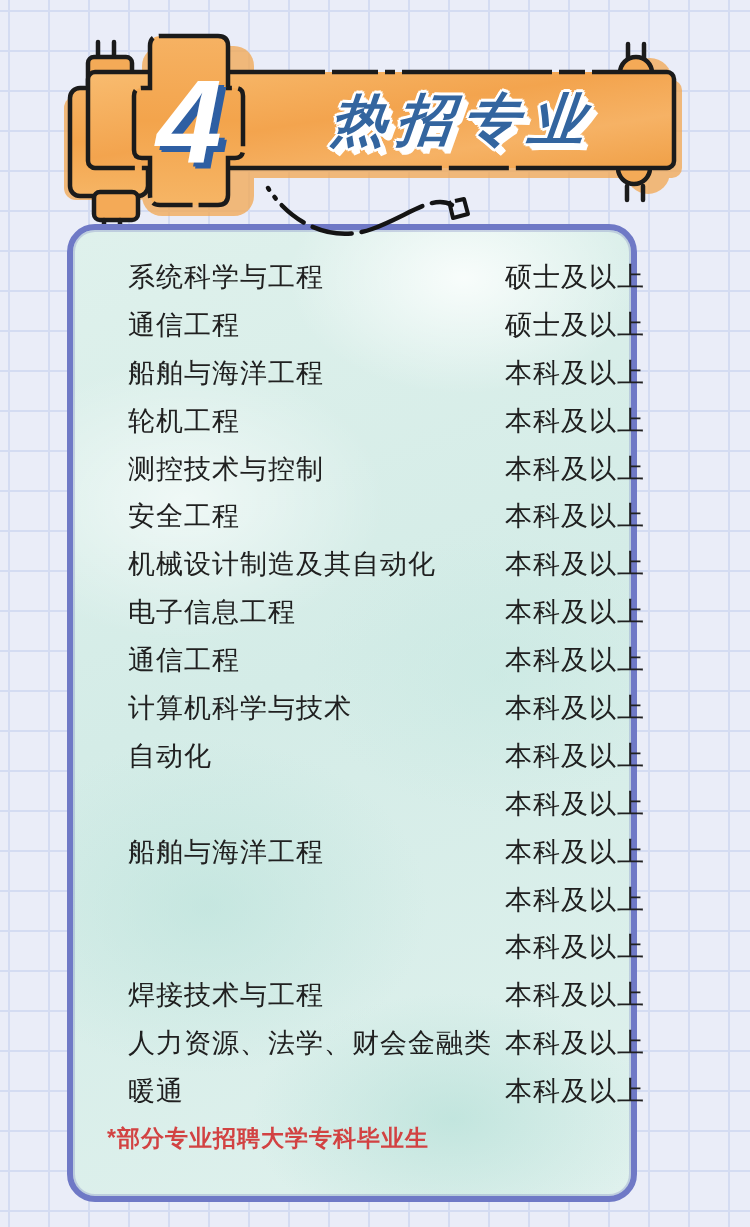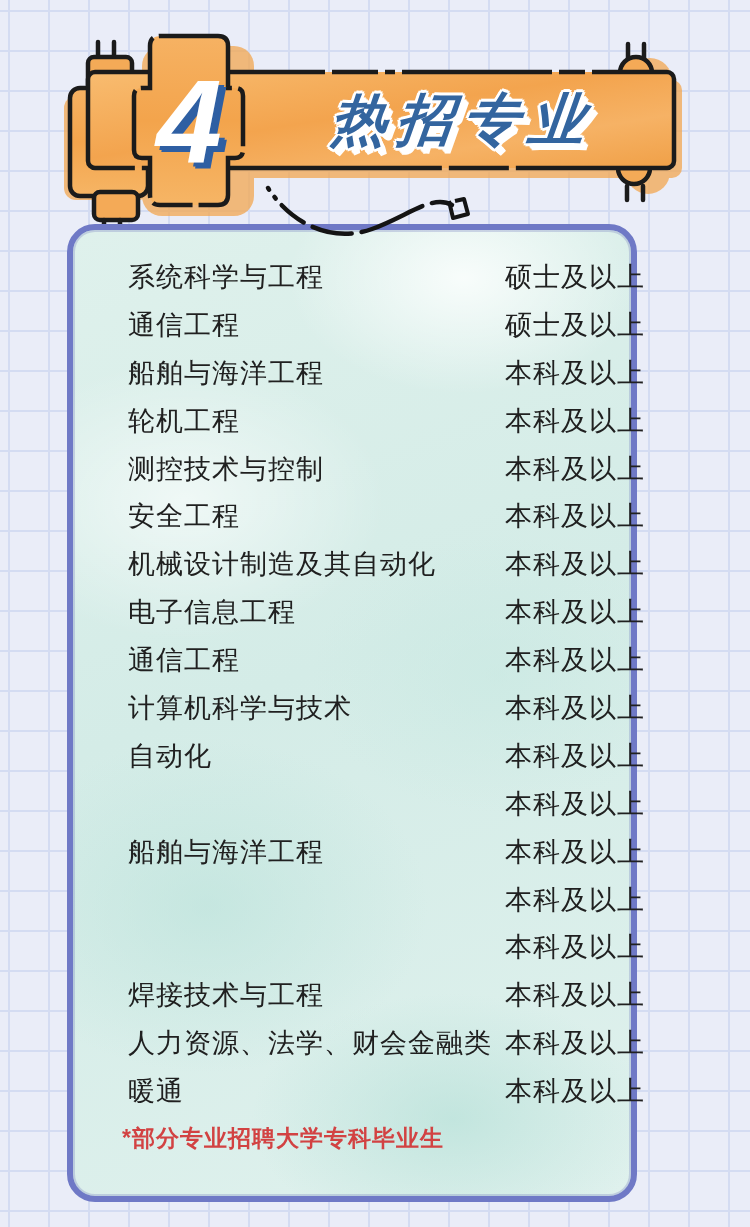"*部分专业招聘大学专科毕业生" .footnote { padding-left: 49px -> 34px }
